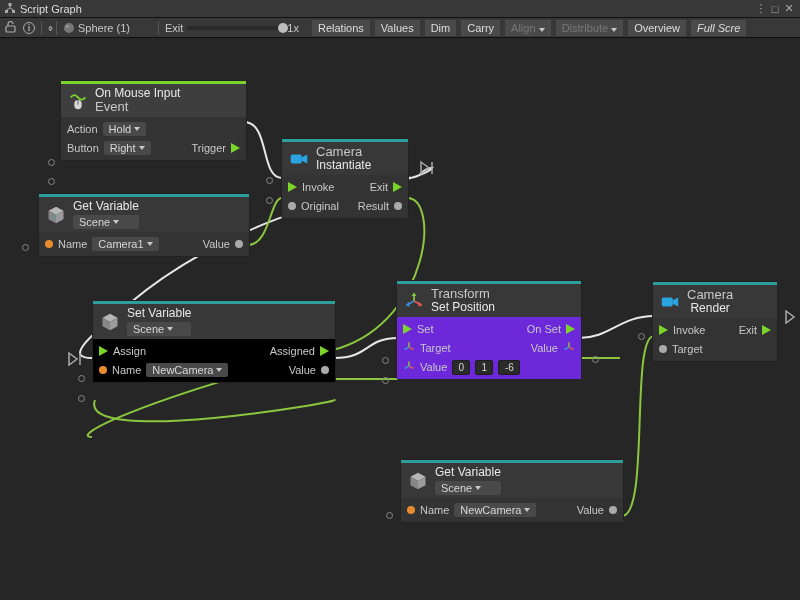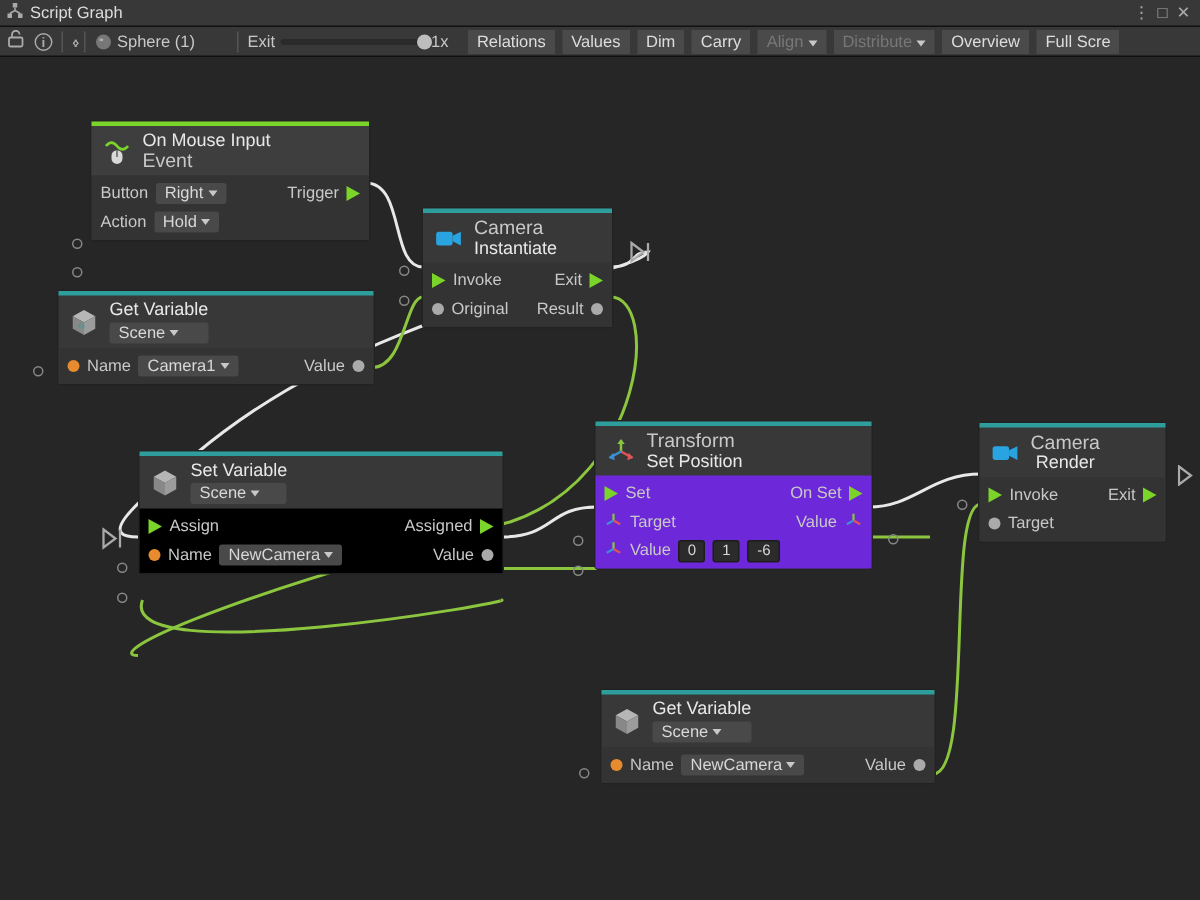"Full Scre" span.tab { font-style: none -> italic }
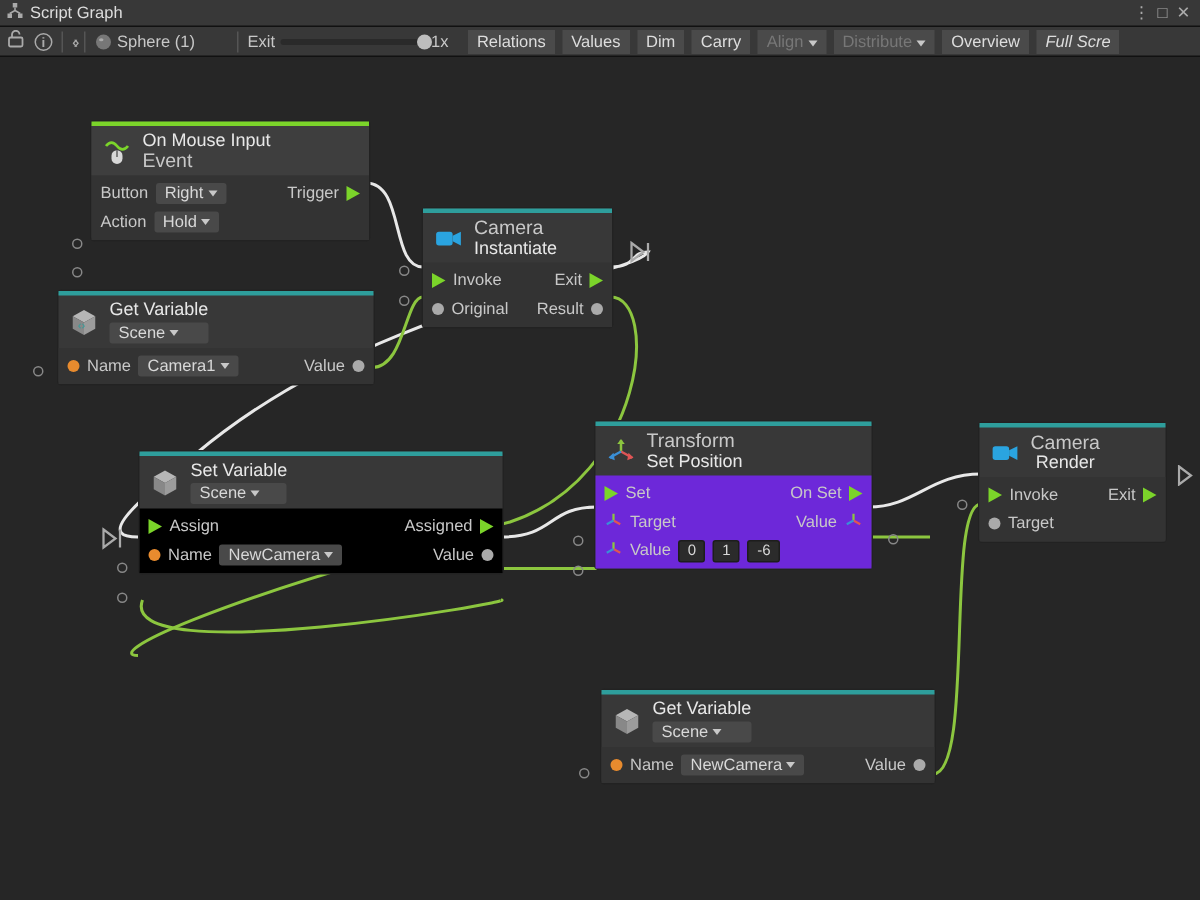"Button" div.row { order: before "Action" -> after "Action" }
